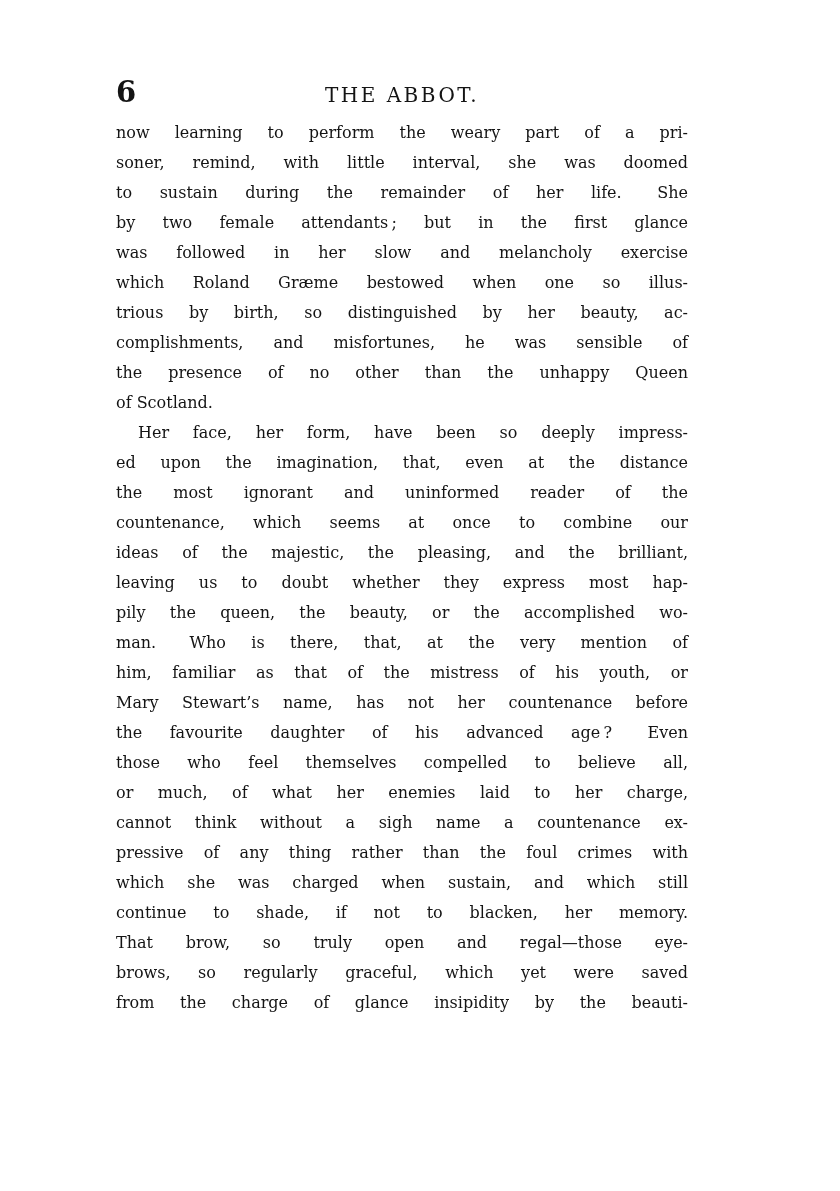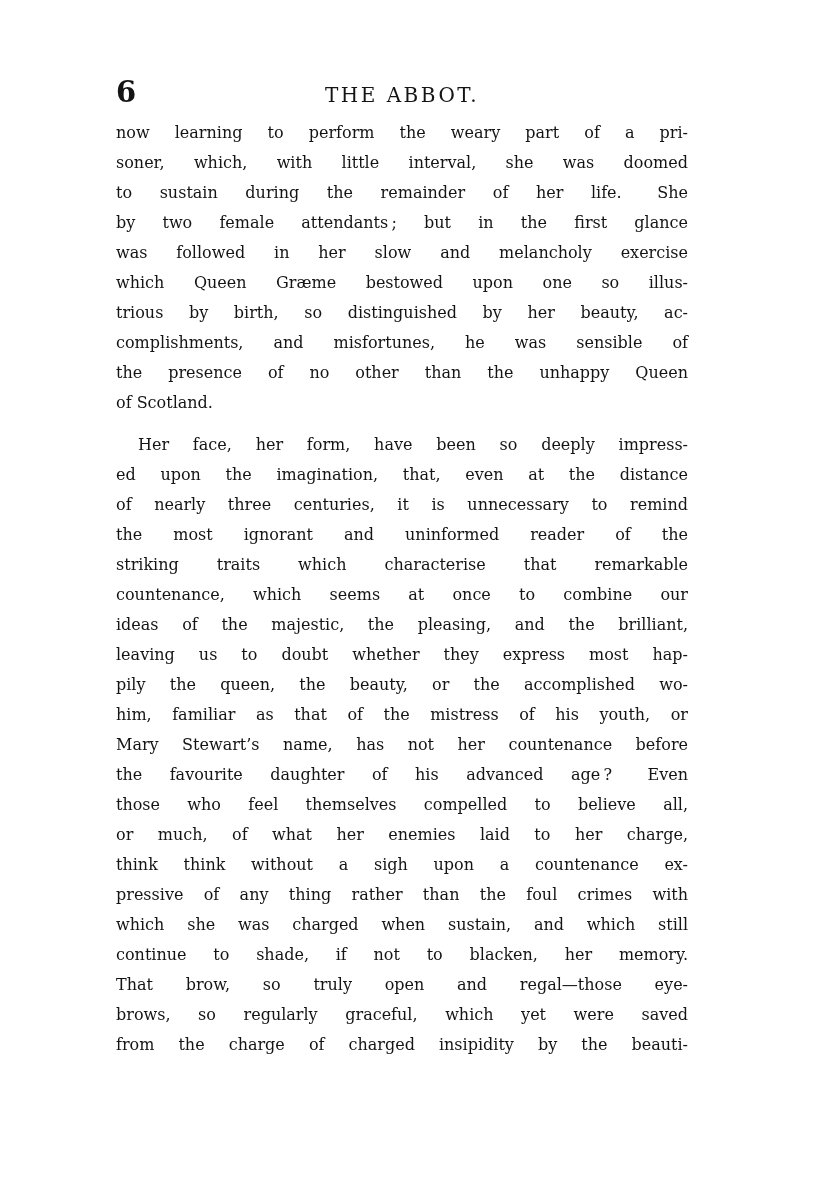"soner, which, with little interval," div.line { text: which -> remind }
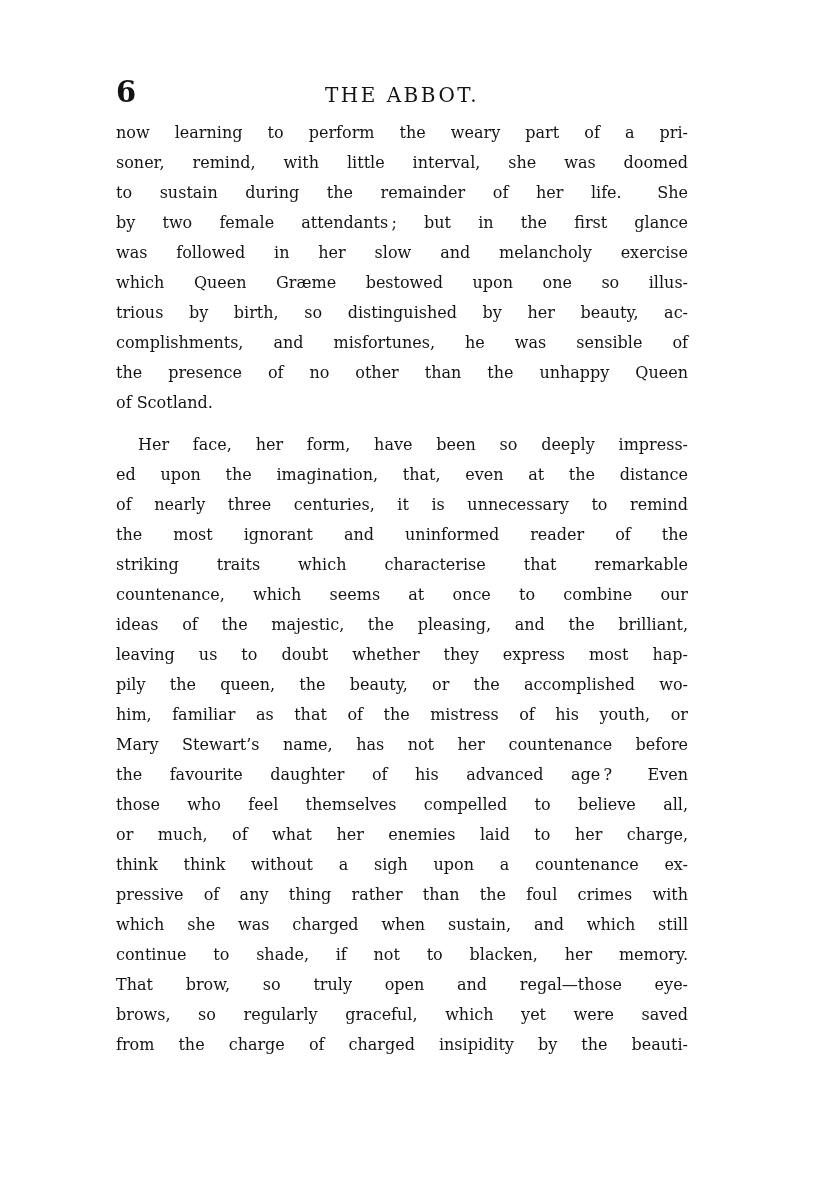"which Queen Græme bestowed upon" div.line { text: Queen Græme bestowed upon -> Roland Græme bestowed when }
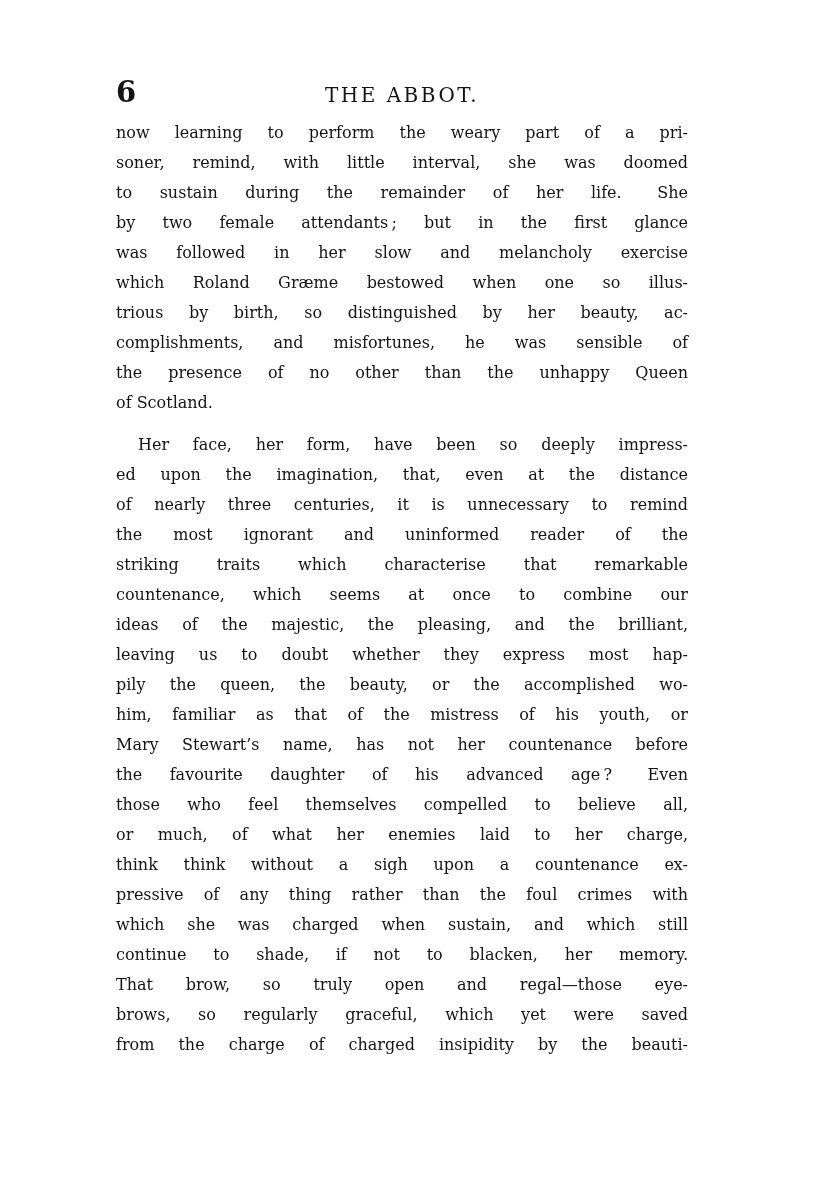"Her face, her form, have" .line.indent { margin-top: 12px -> none }
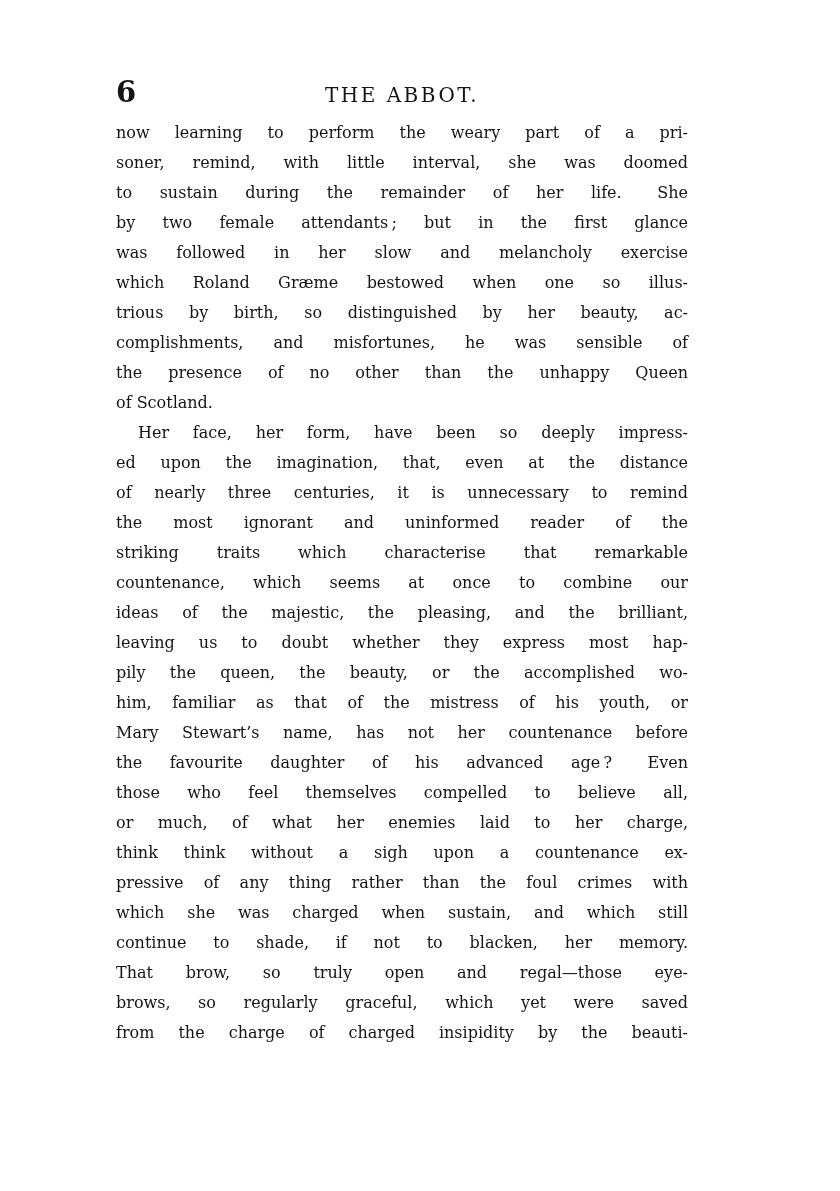"of nearly three centuries, it" div.line { html: <div>of nearly three centuries, it is unnecessary to remind</div> -> none }
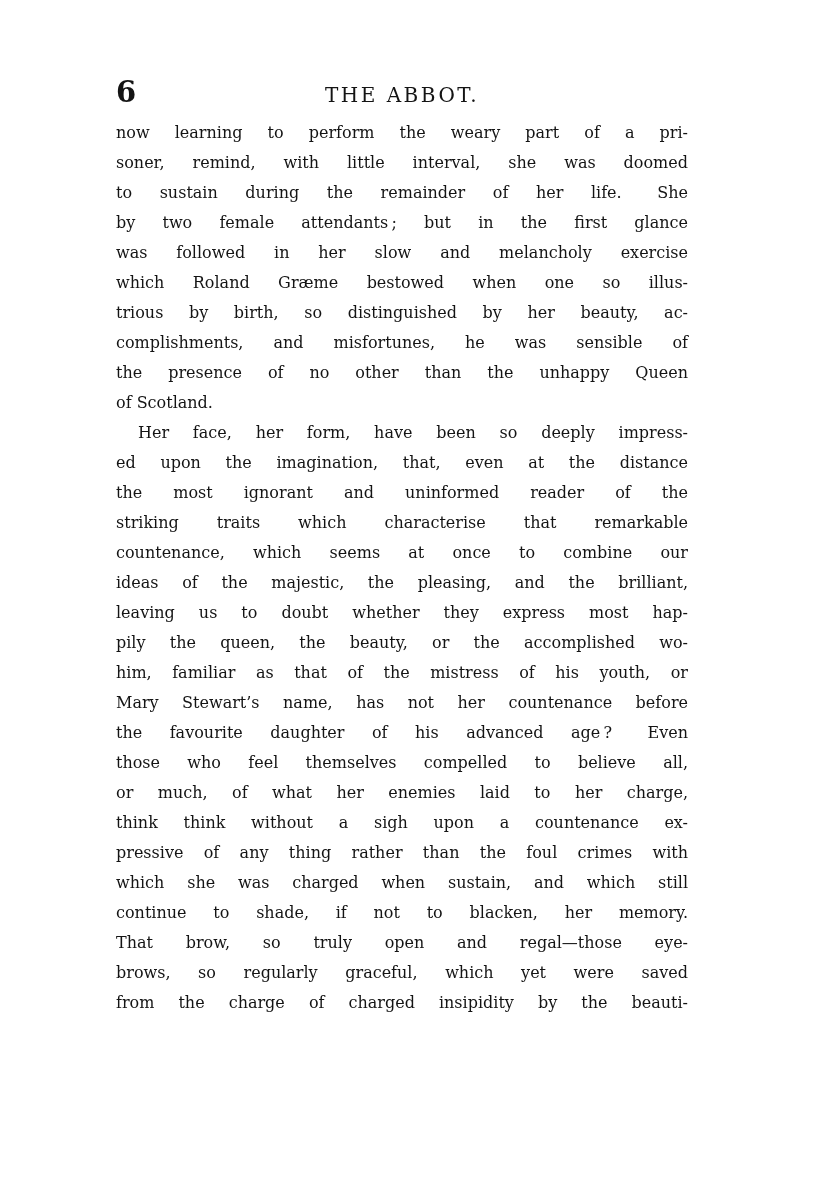"striking traits which characterise that" div.line { html: <div>striking traits which characterise that remarkable</div> -> none }
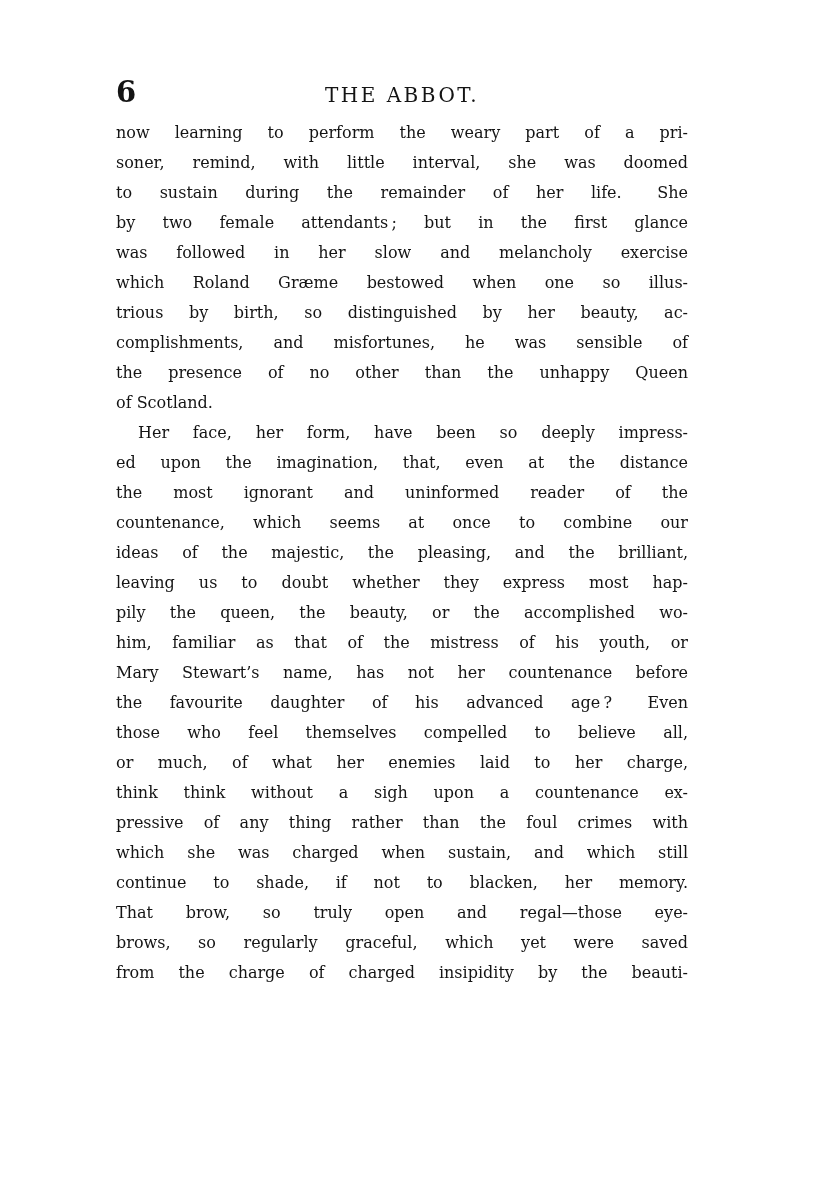"man. Who is there, that," div.line { html: none -> <div>man. Who is there, that, at the very mention of</div> }
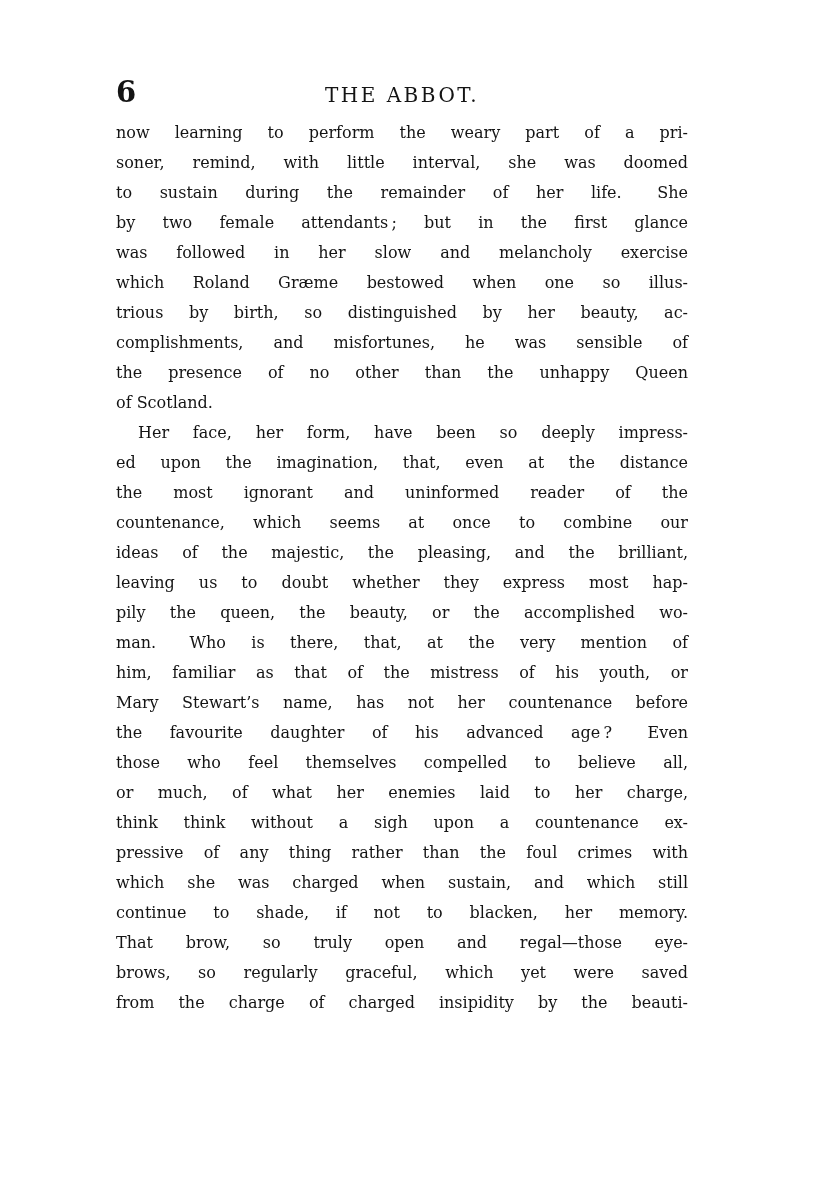"think think without a sigh" div.line { text: think think without a sigh upon -> cannot think without a sigh name }
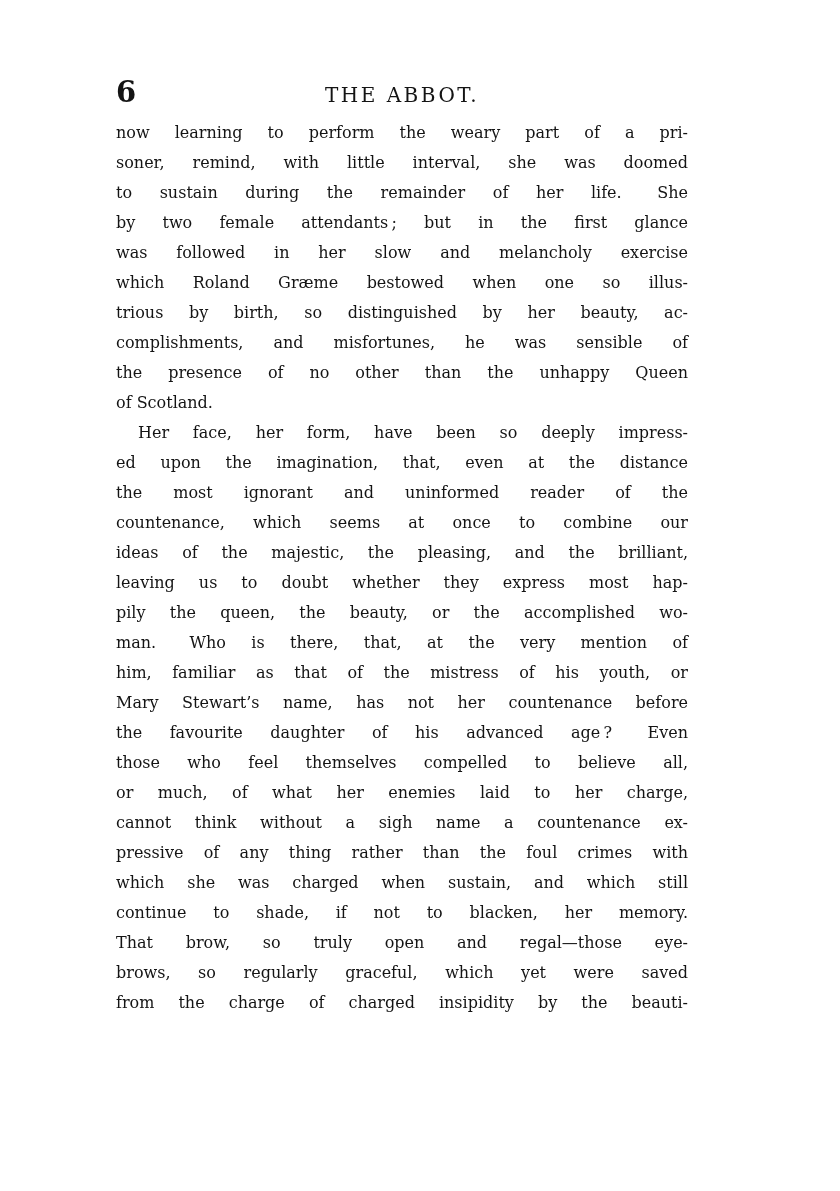"from the charge of charged" div.line { text: charged -> glance }
